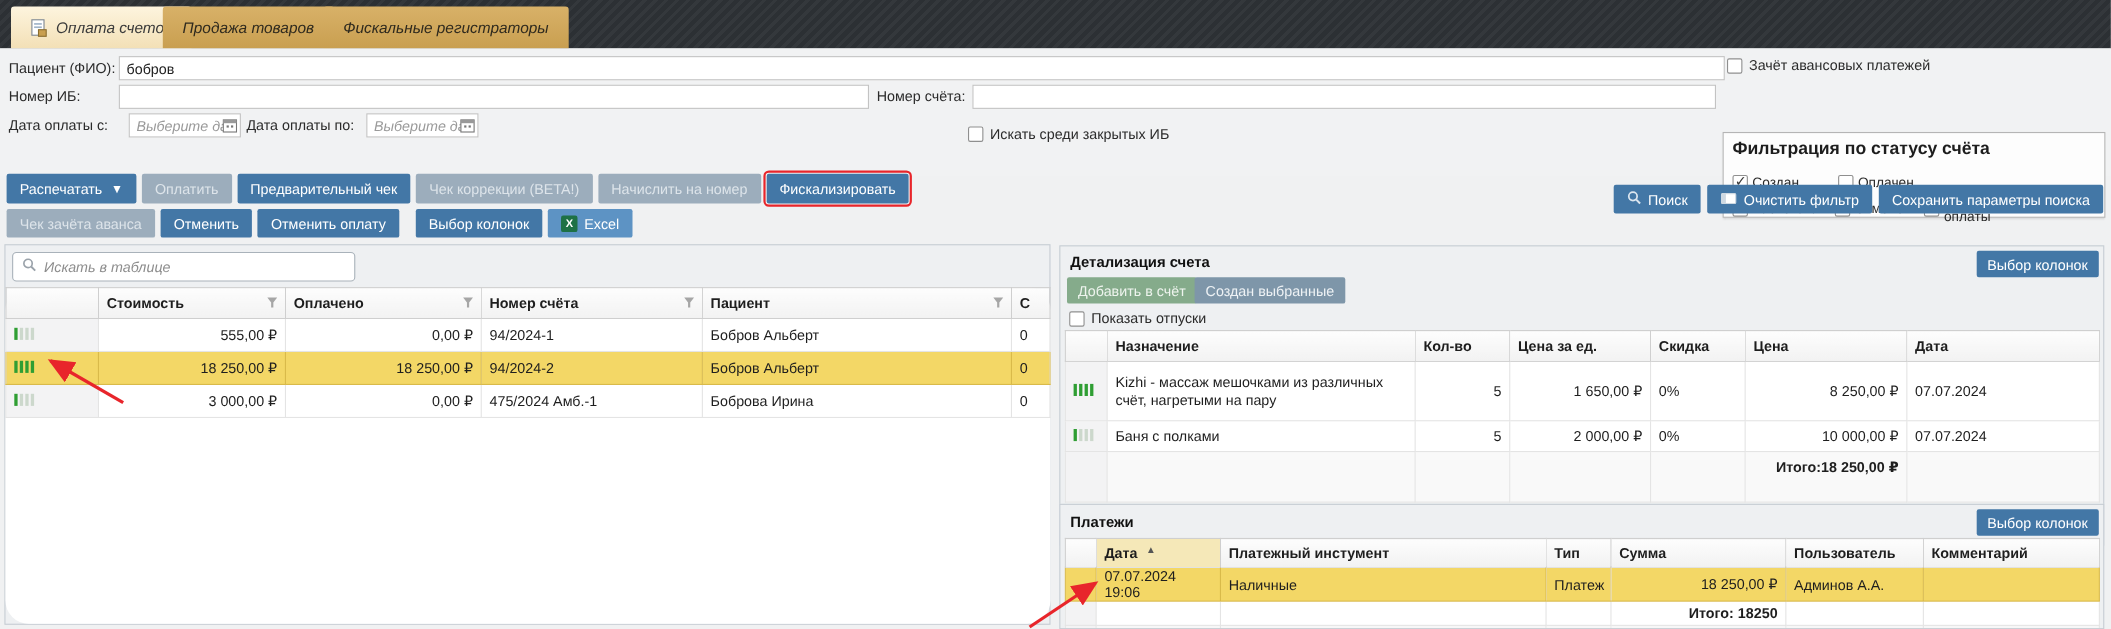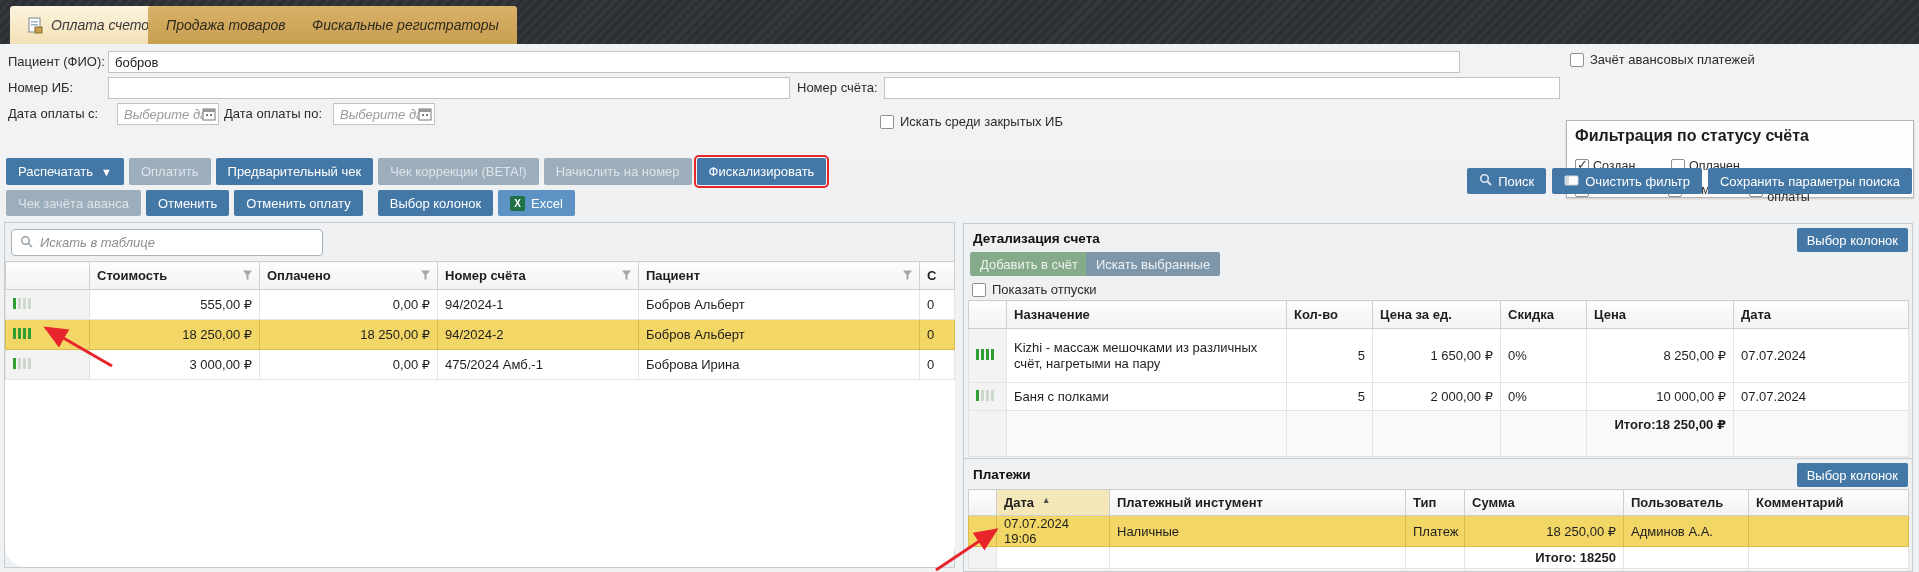"бобров" input.inp { width: 1352px -> 1460px }
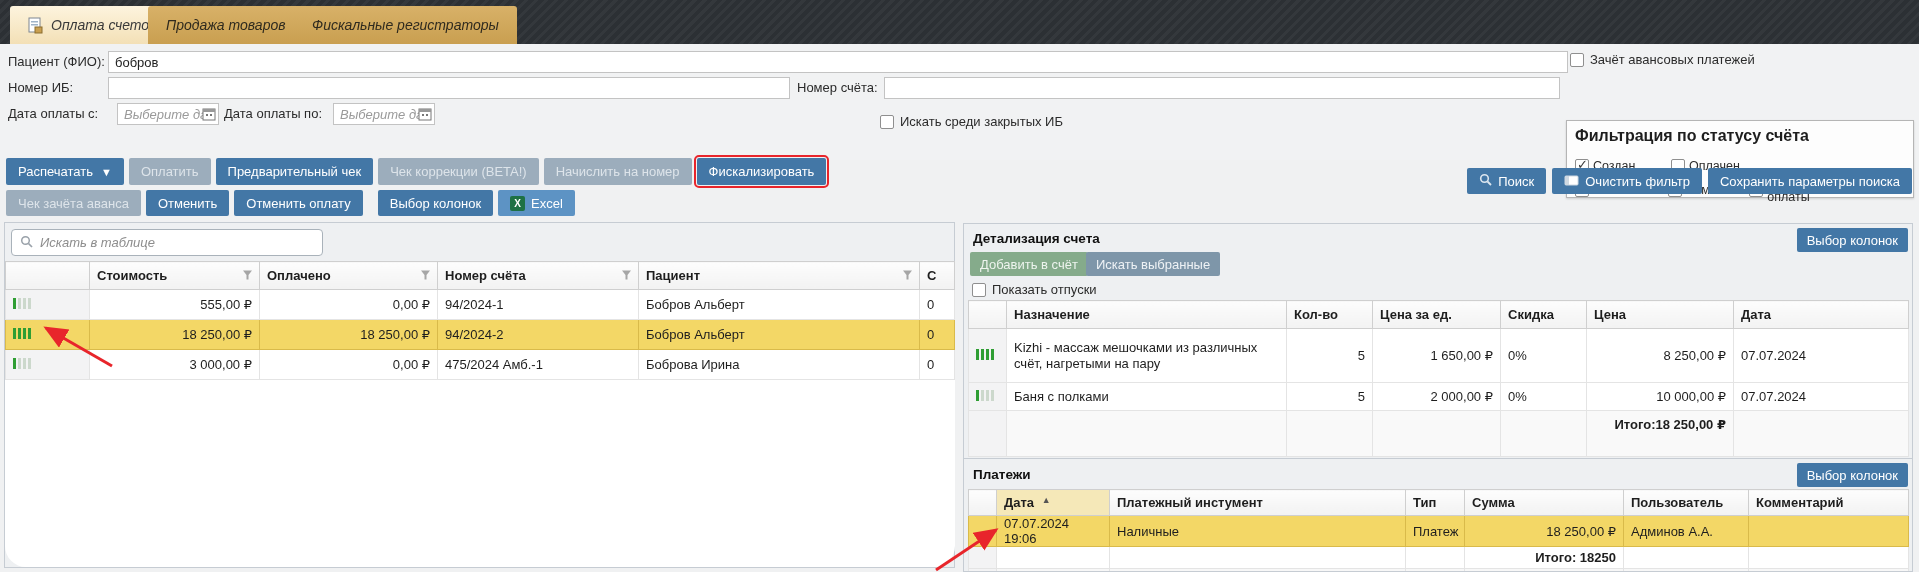"Искать выбранные" span { text: Искать -> Создан }
